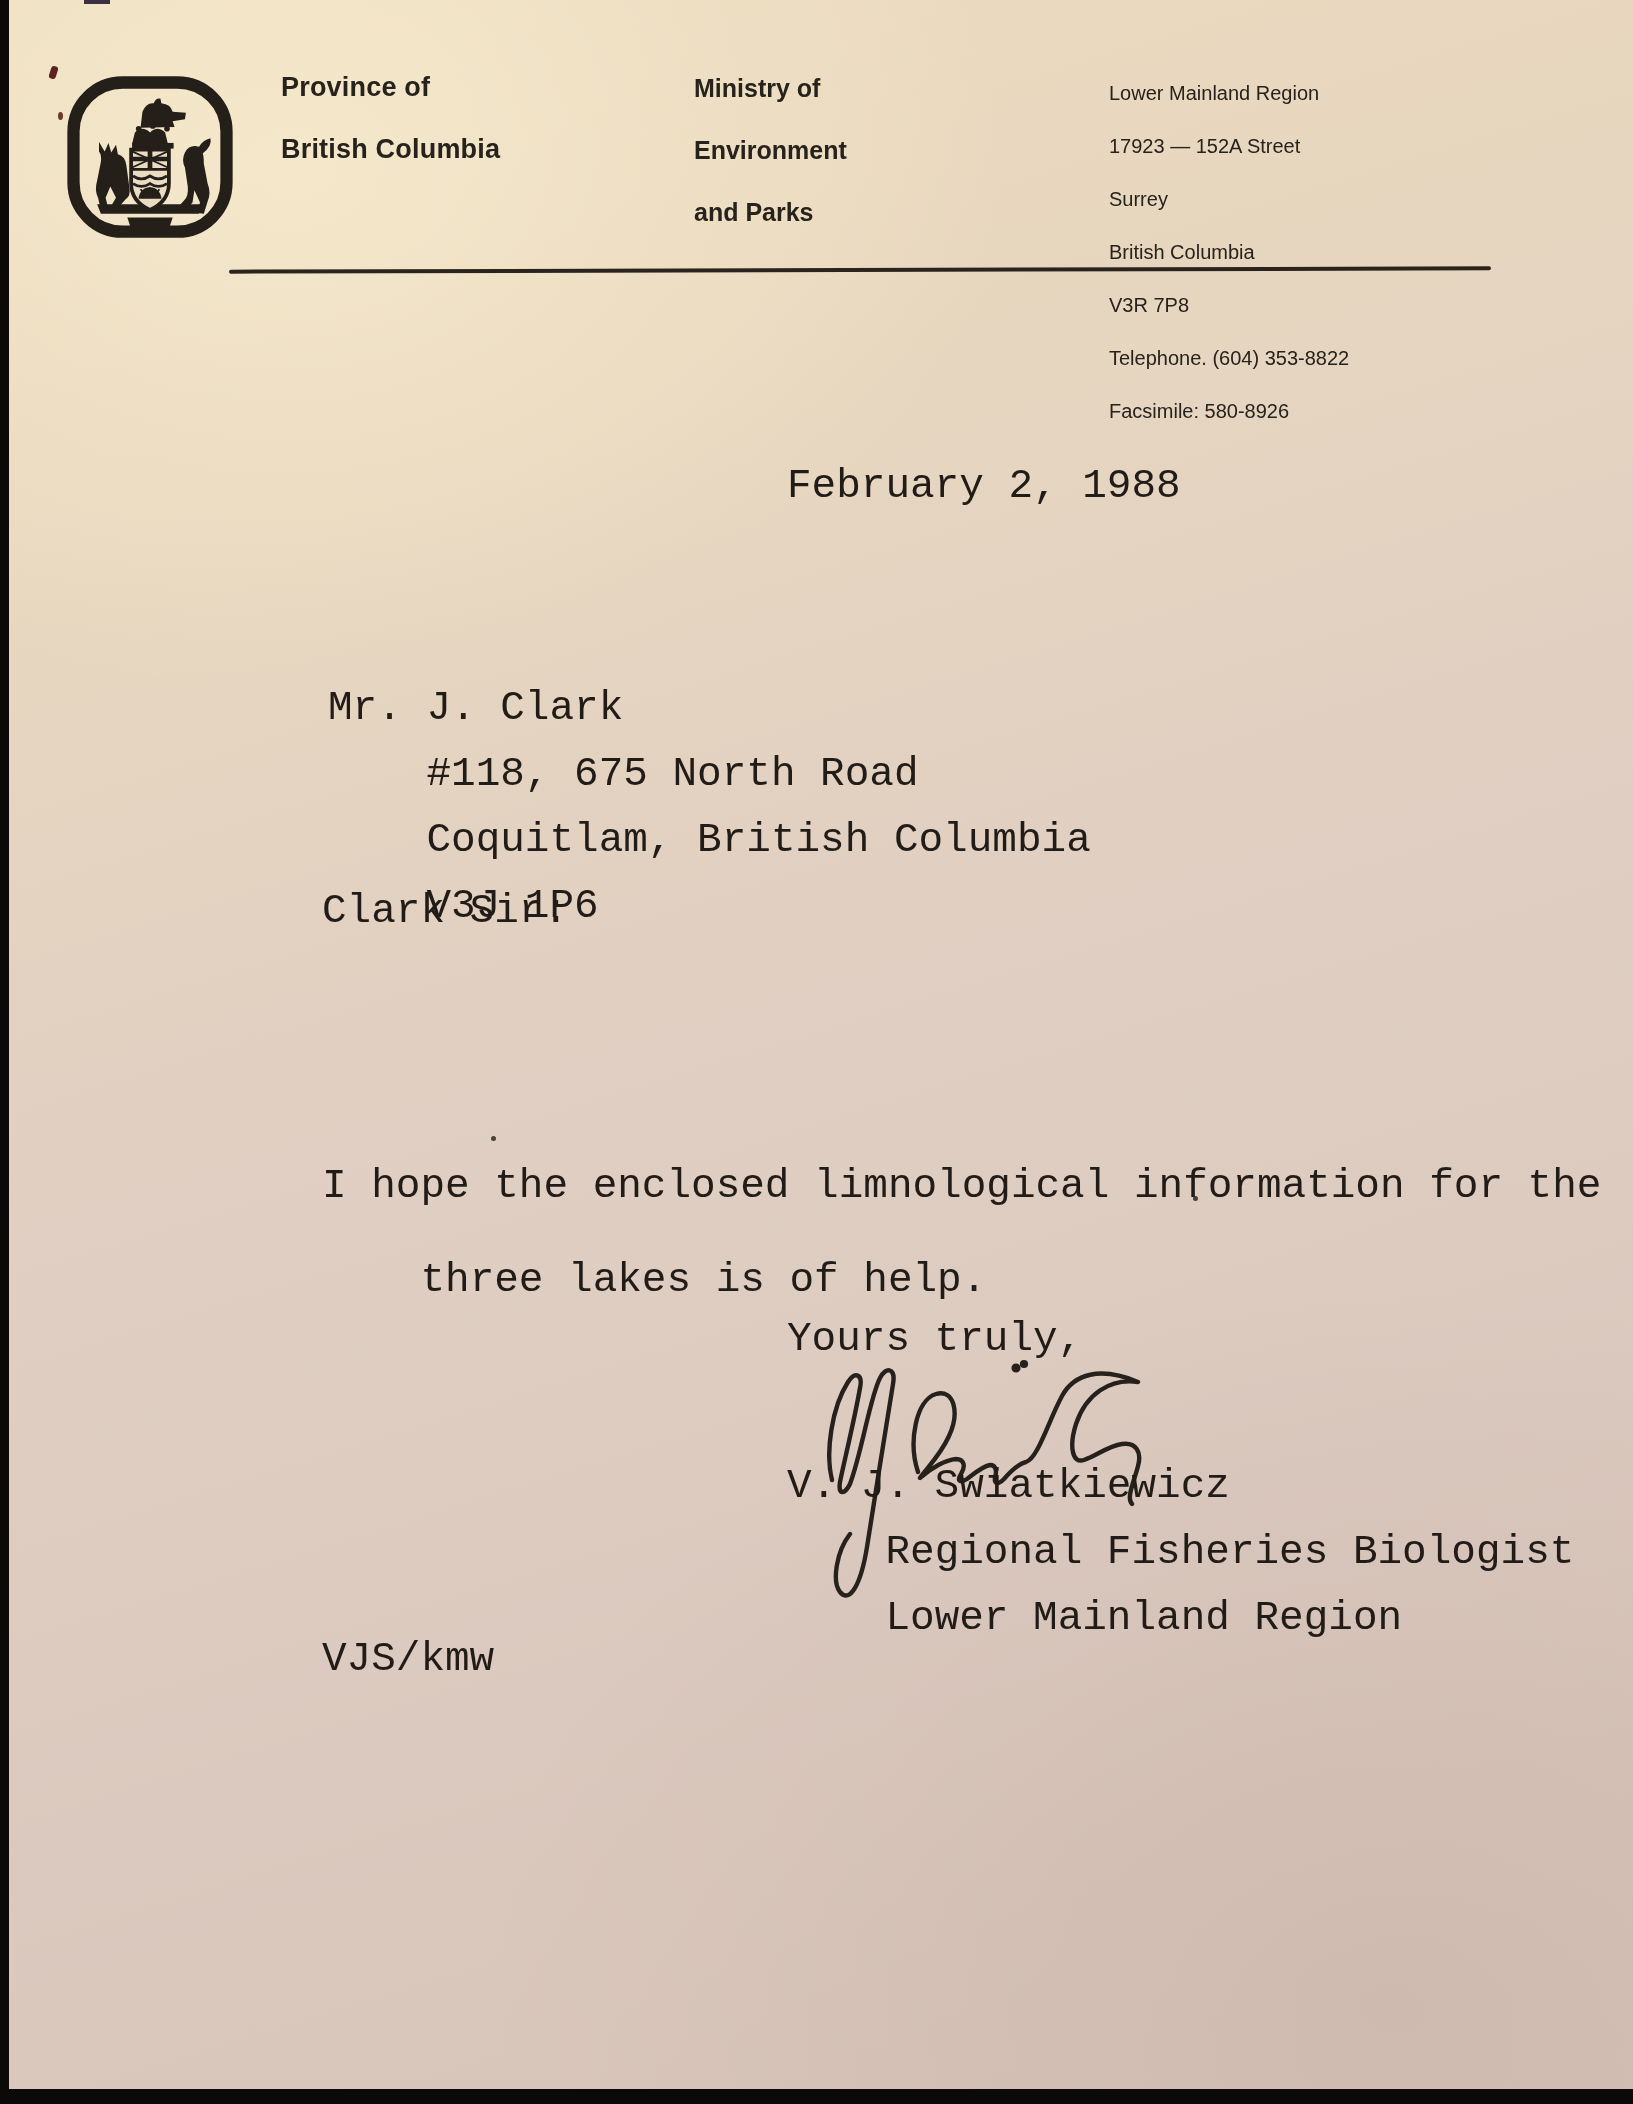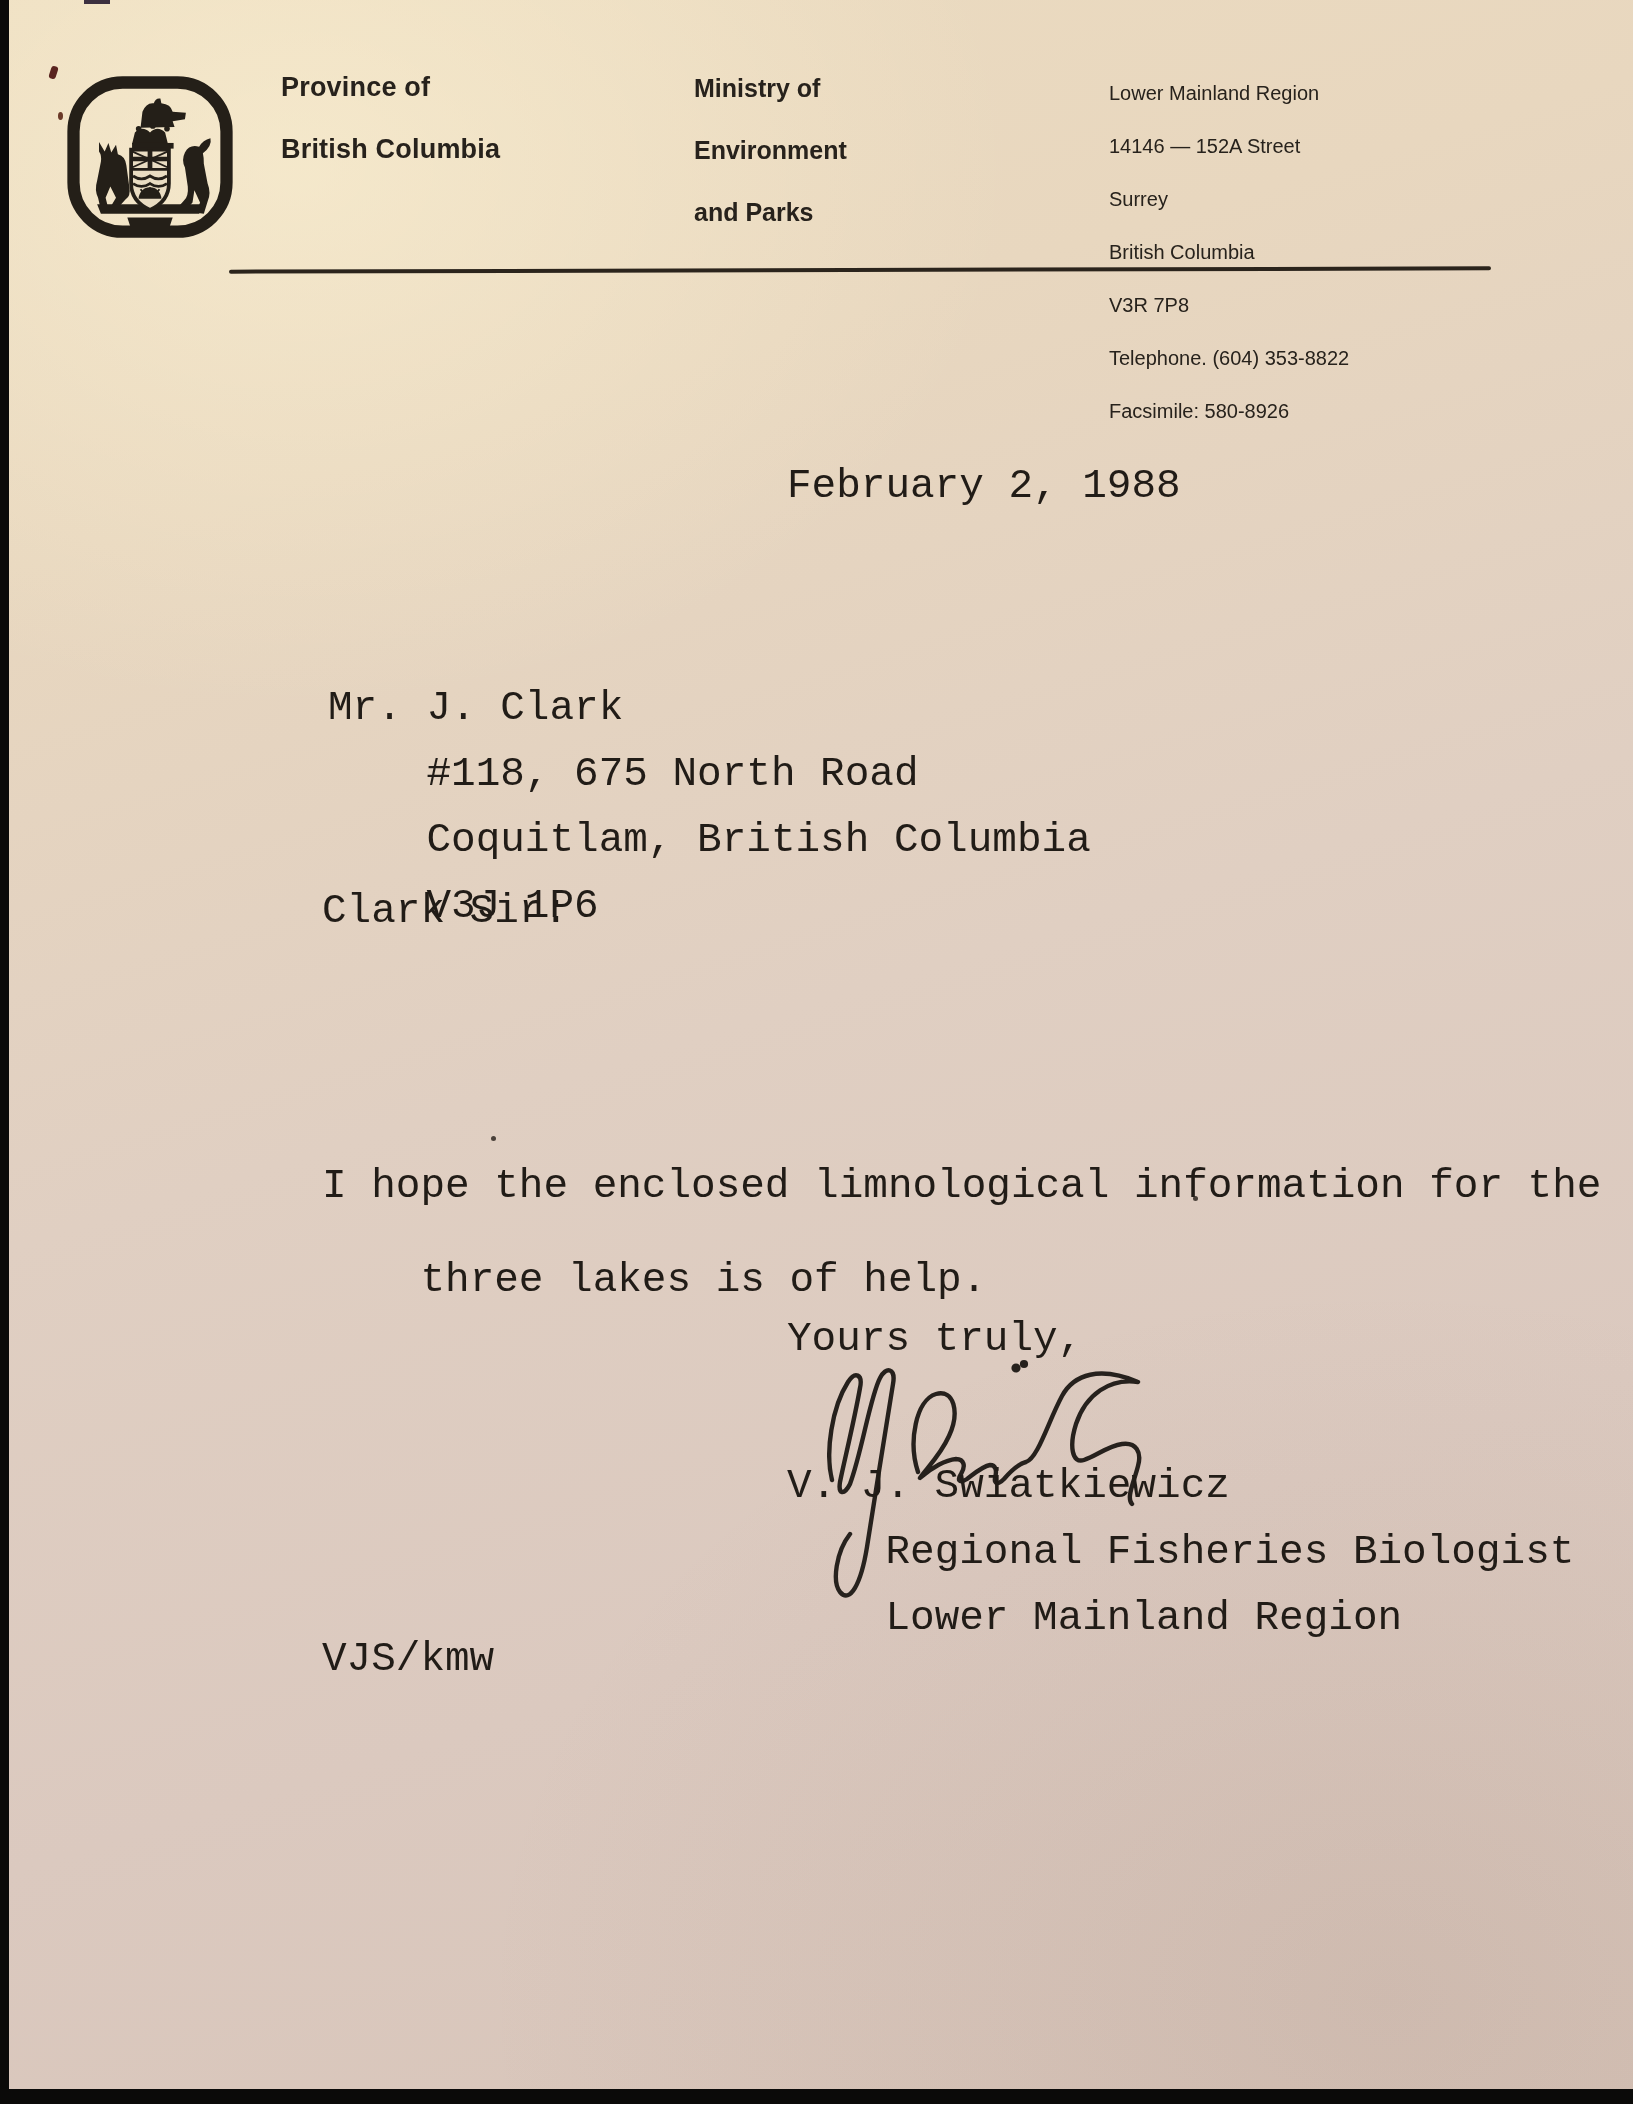"14146 — 152A Street" span { text: 14146 -> 17923 }
